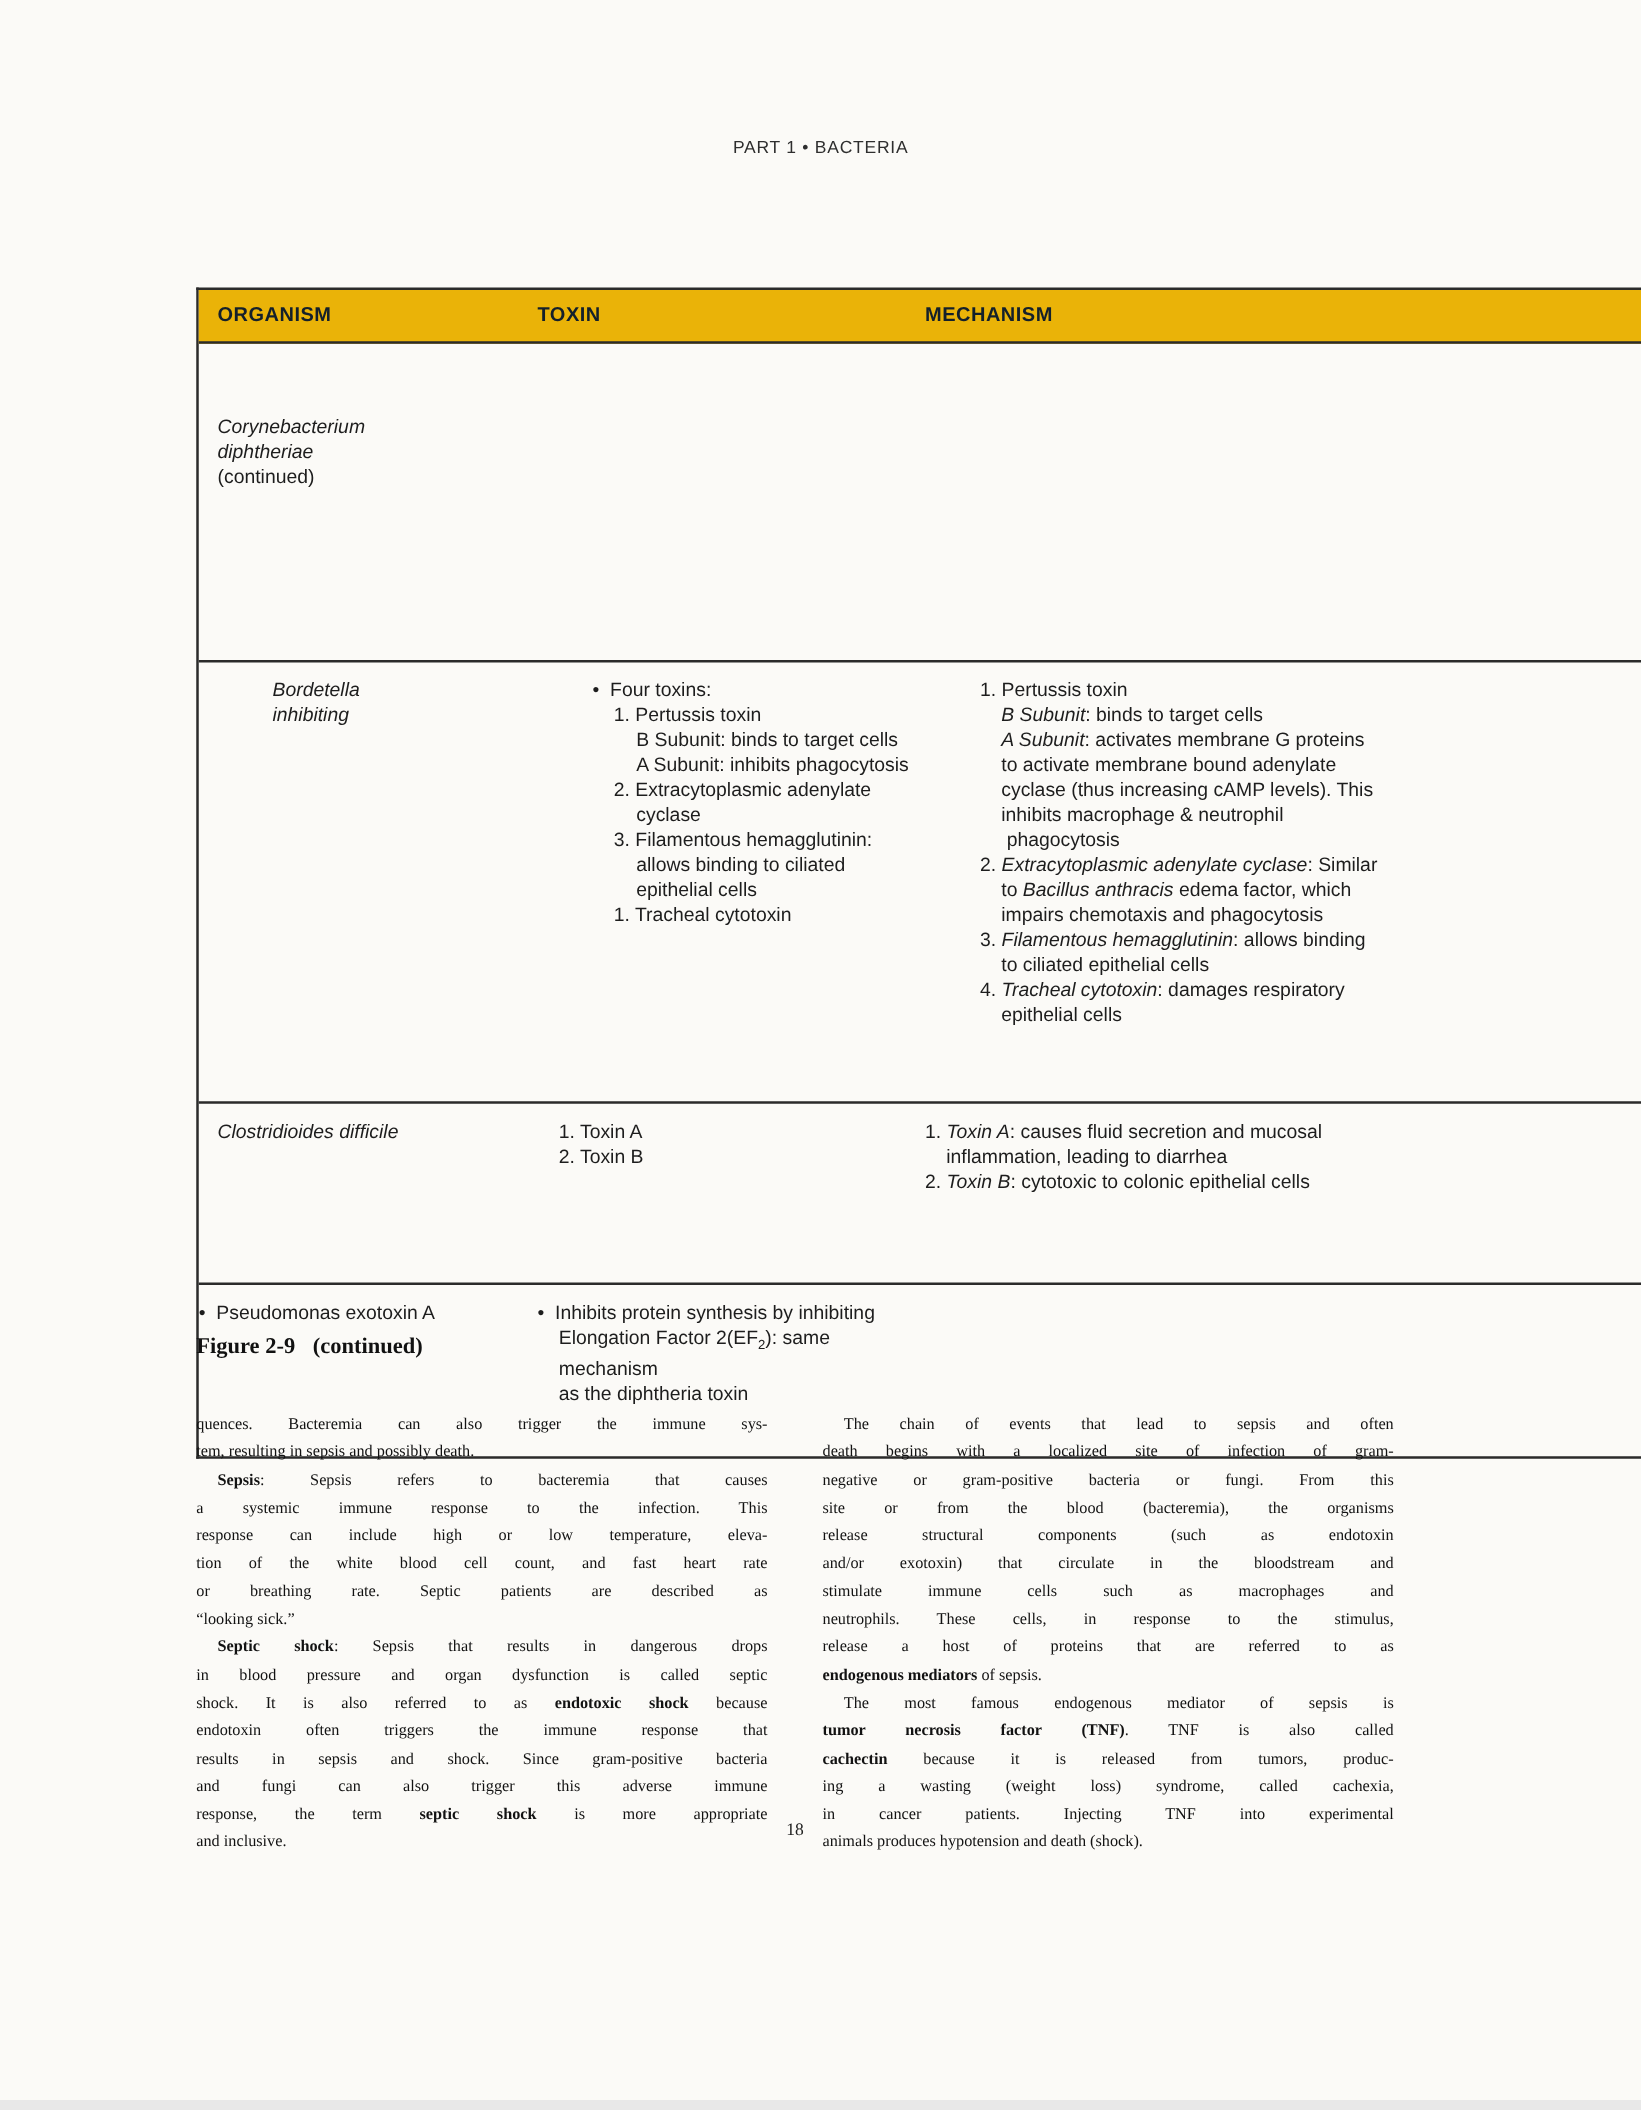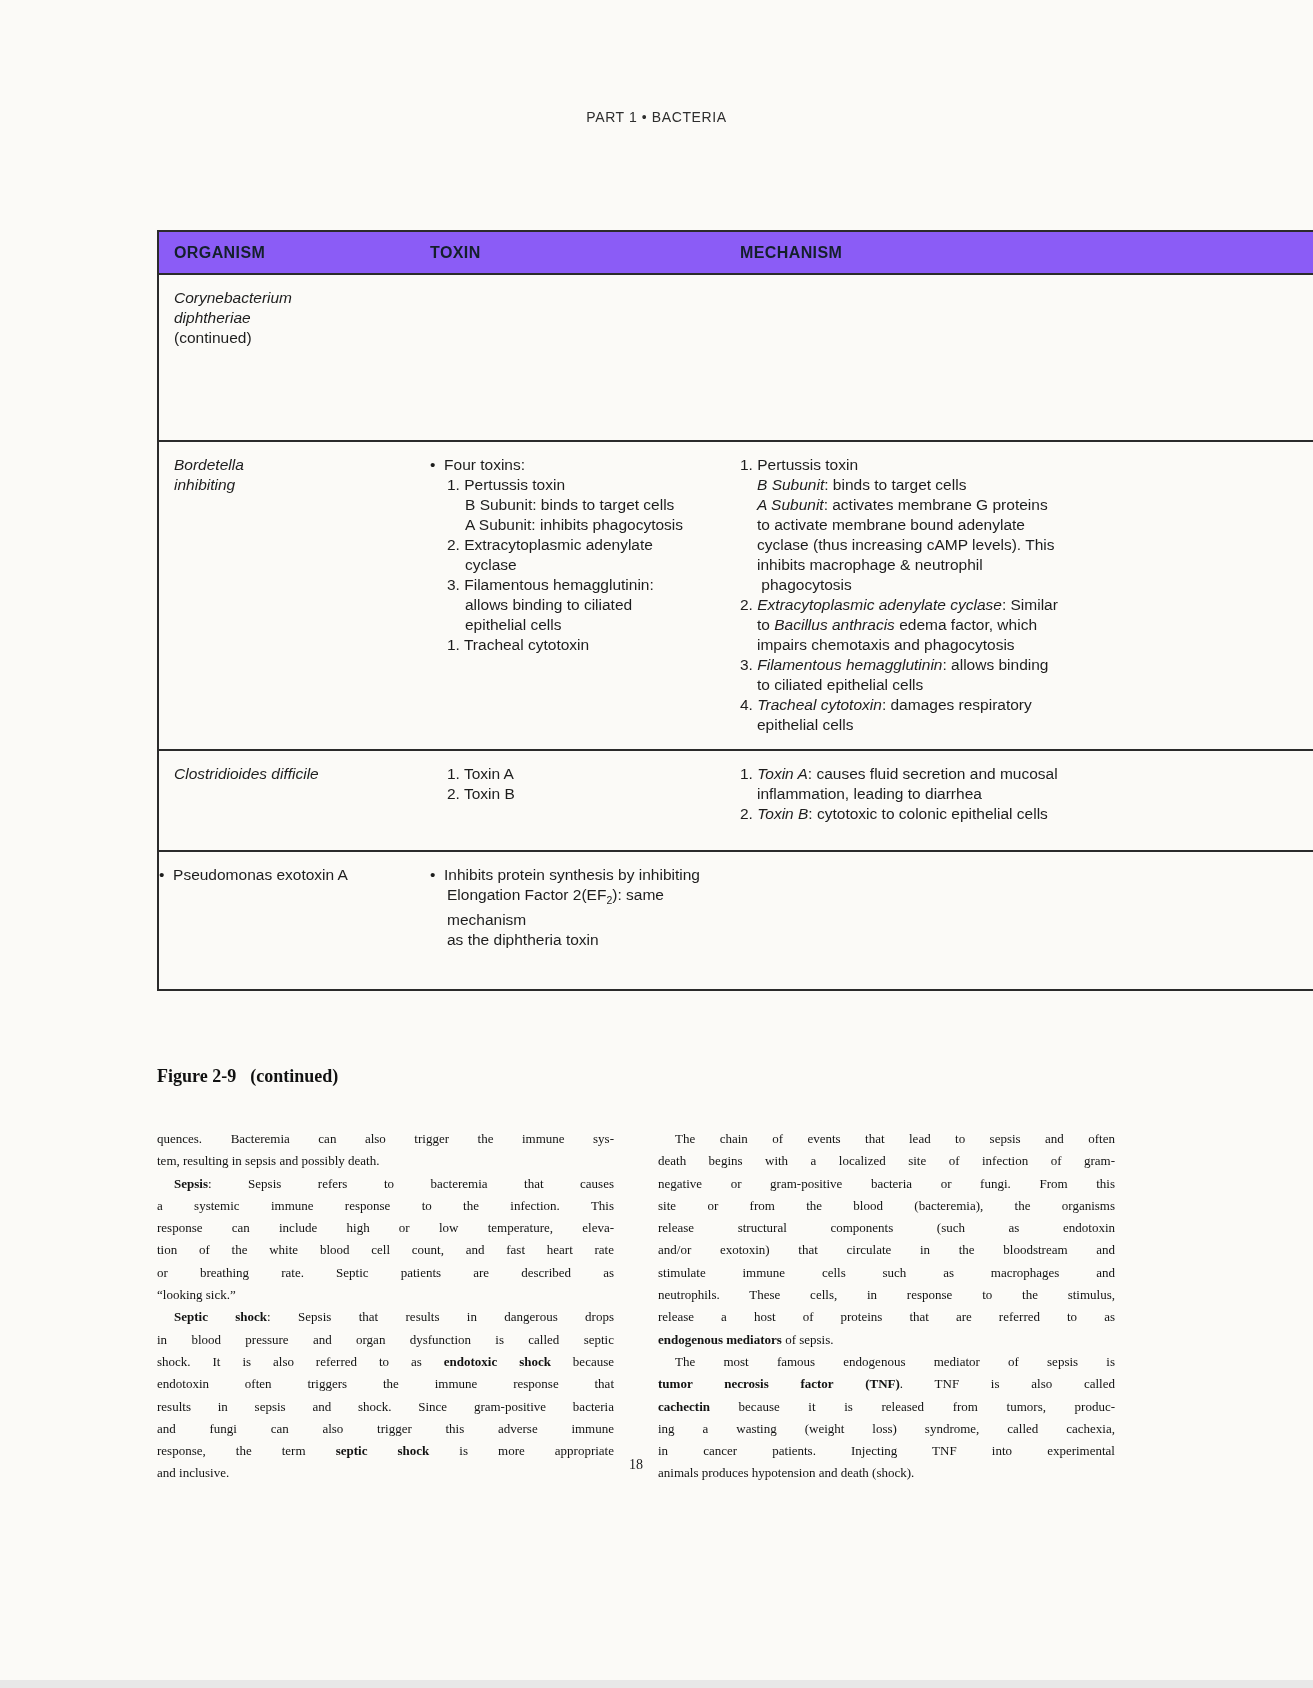"ORGANISM" div.thead { background: #8b5cf6 -> #eab308 }
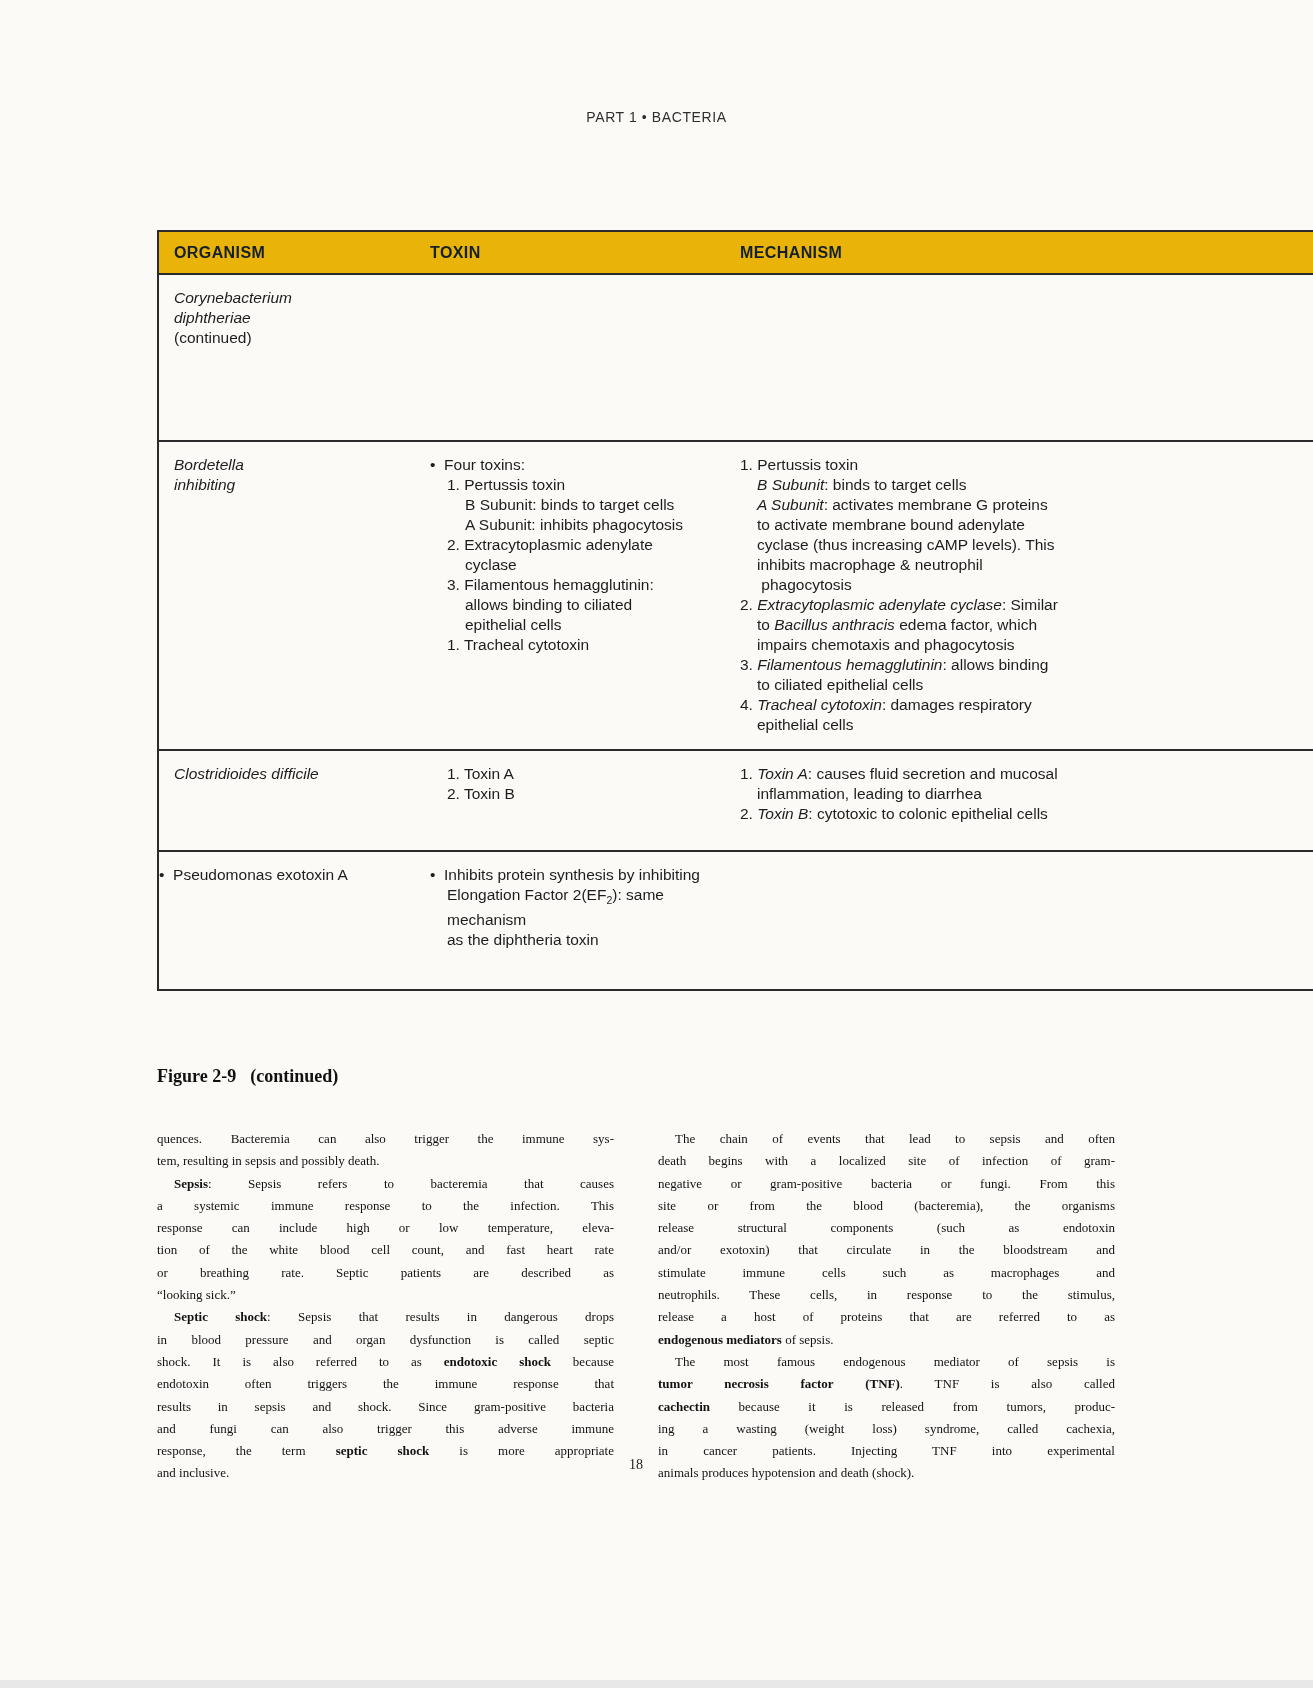"Corynebacterium" .trow { margin-top: none -> 44px }
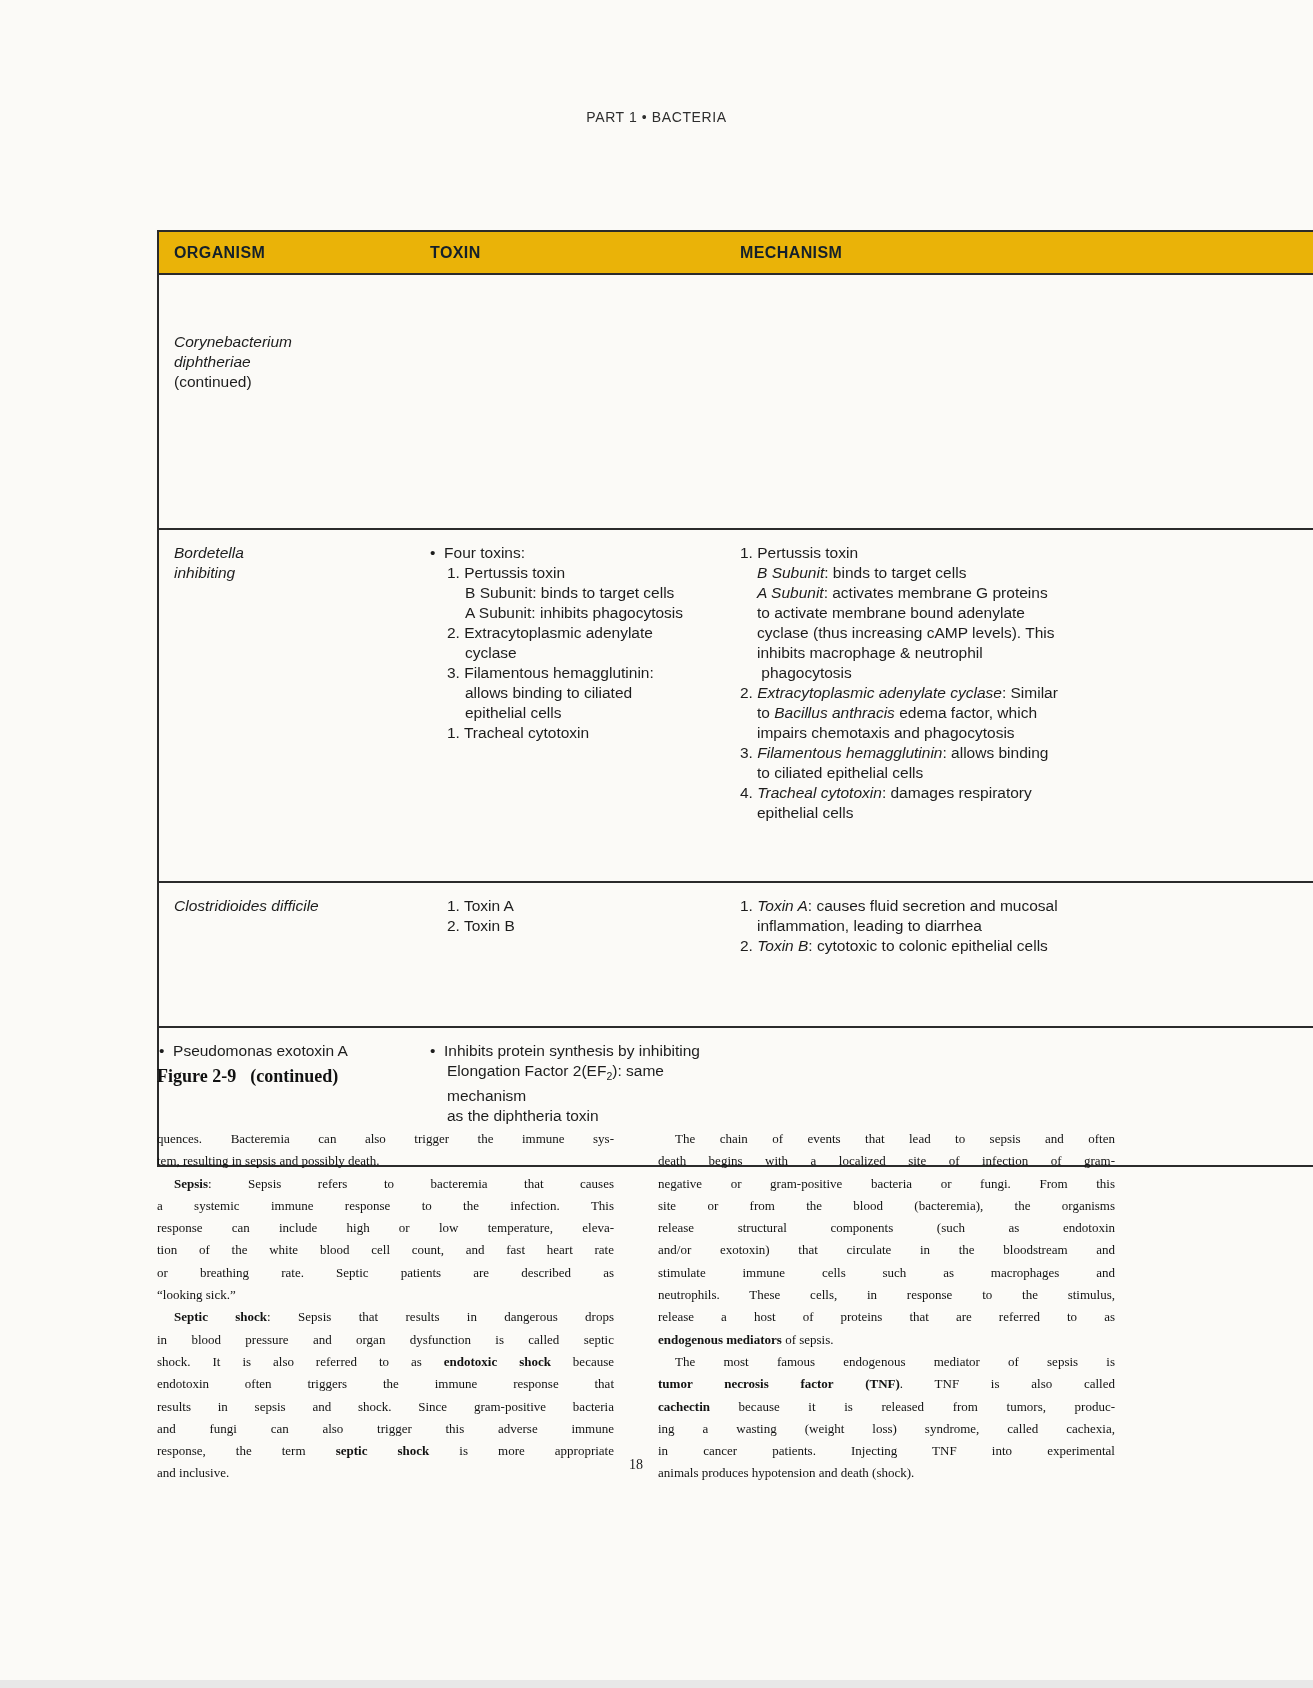"Bordetella" div.trow { padding-left: none -> 44px }
